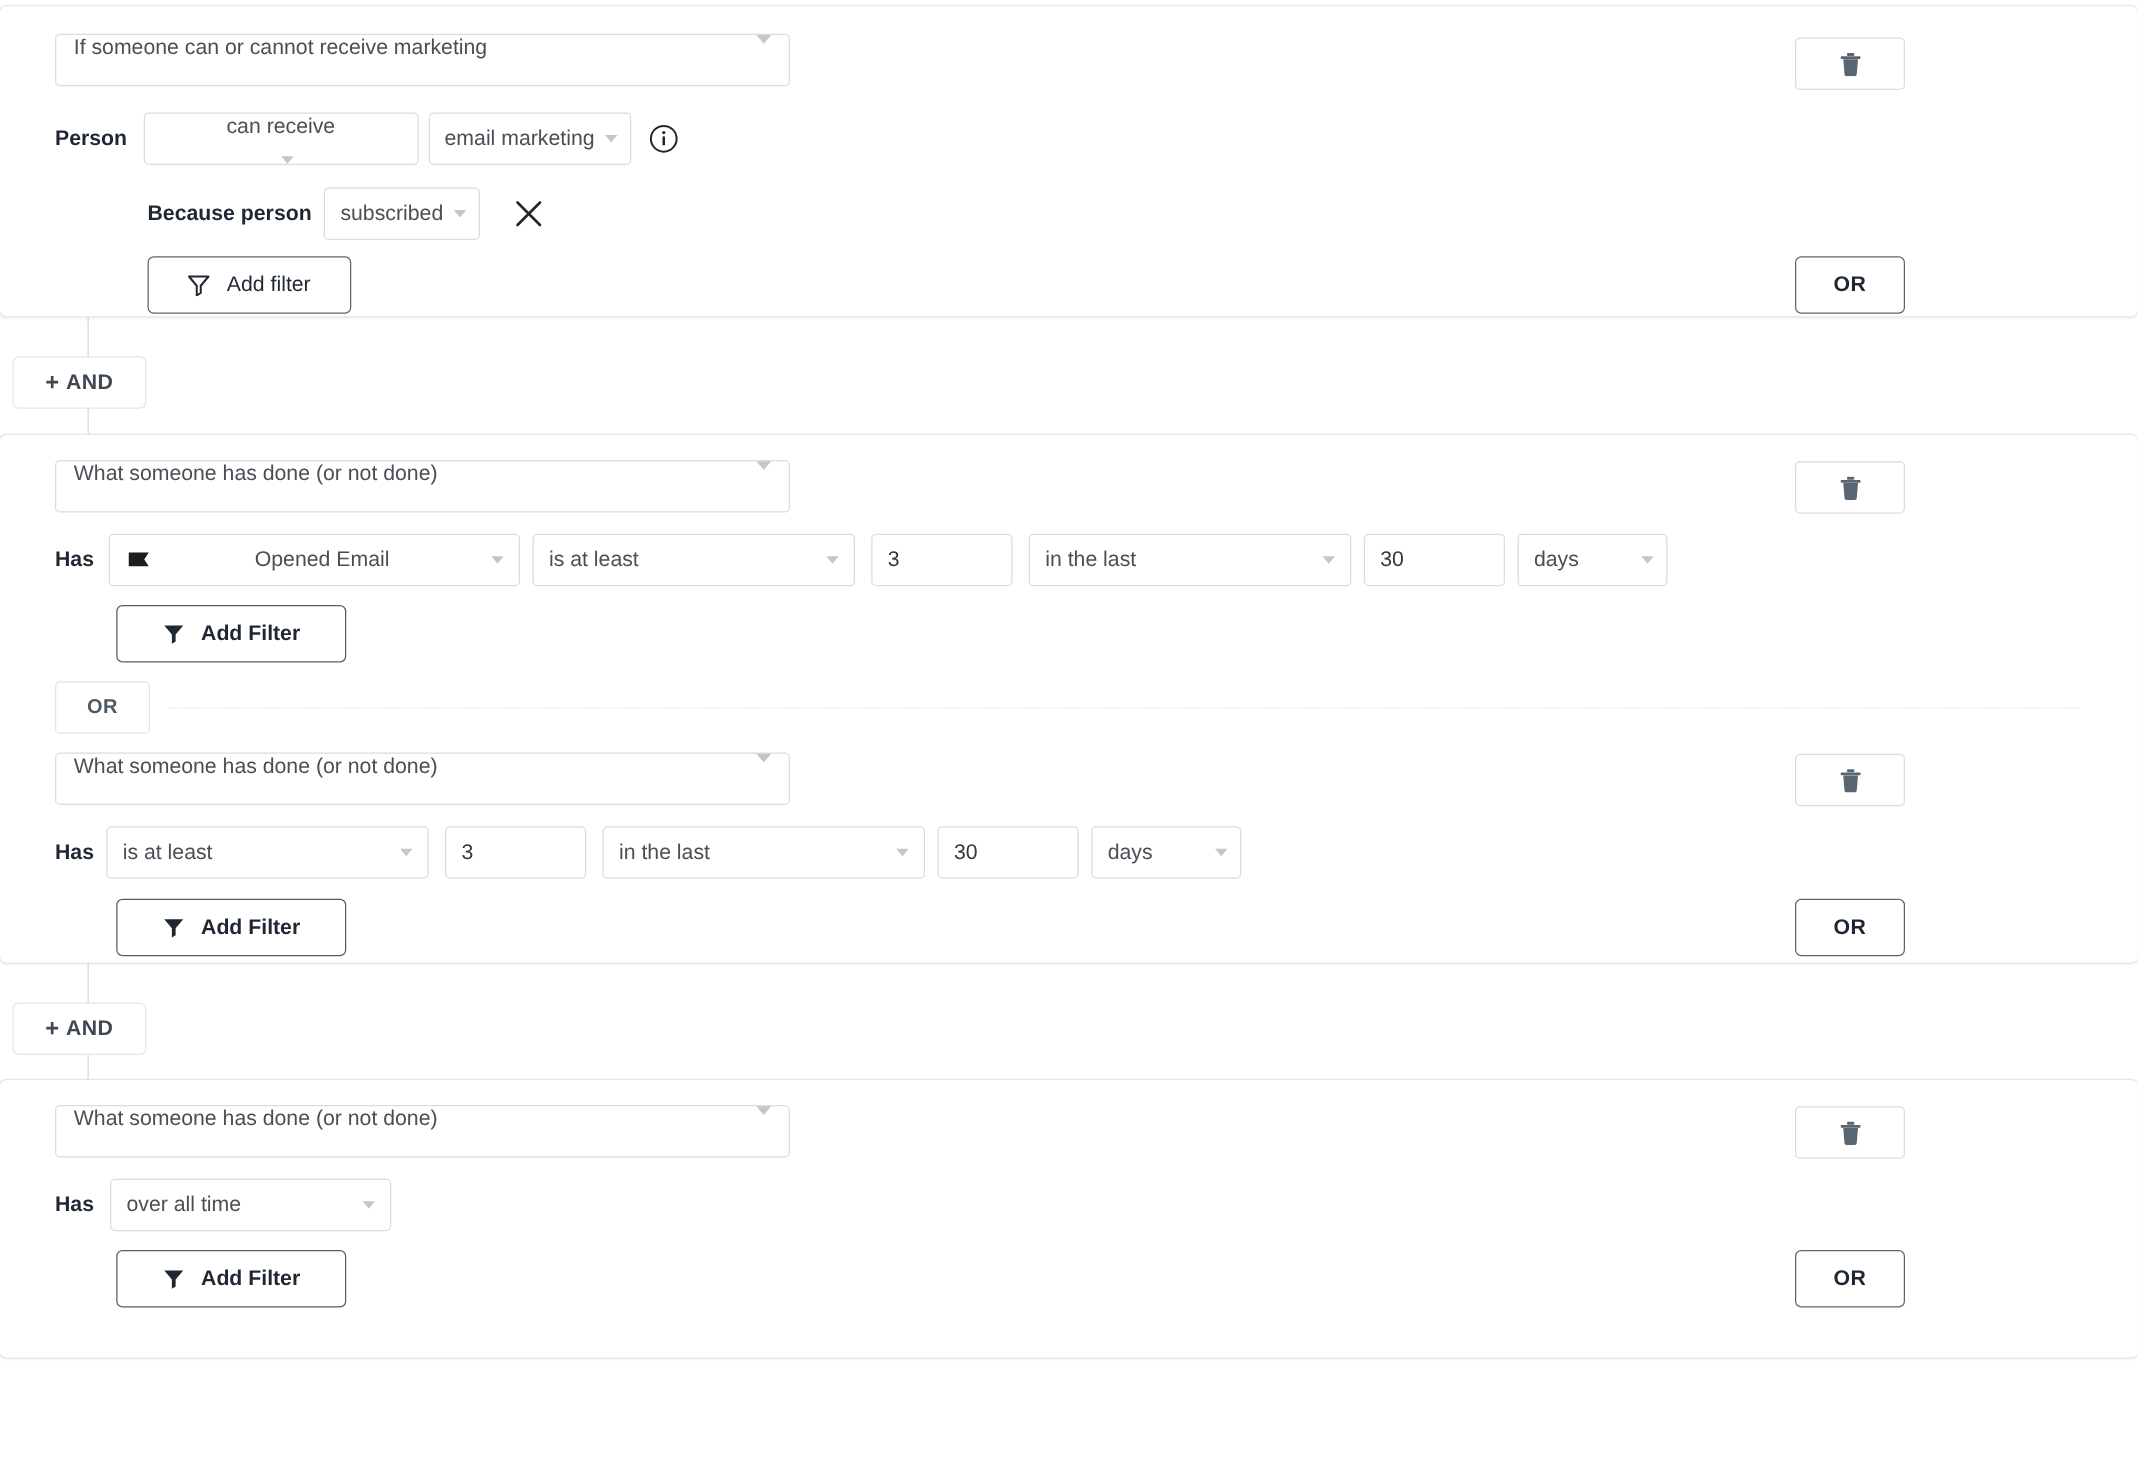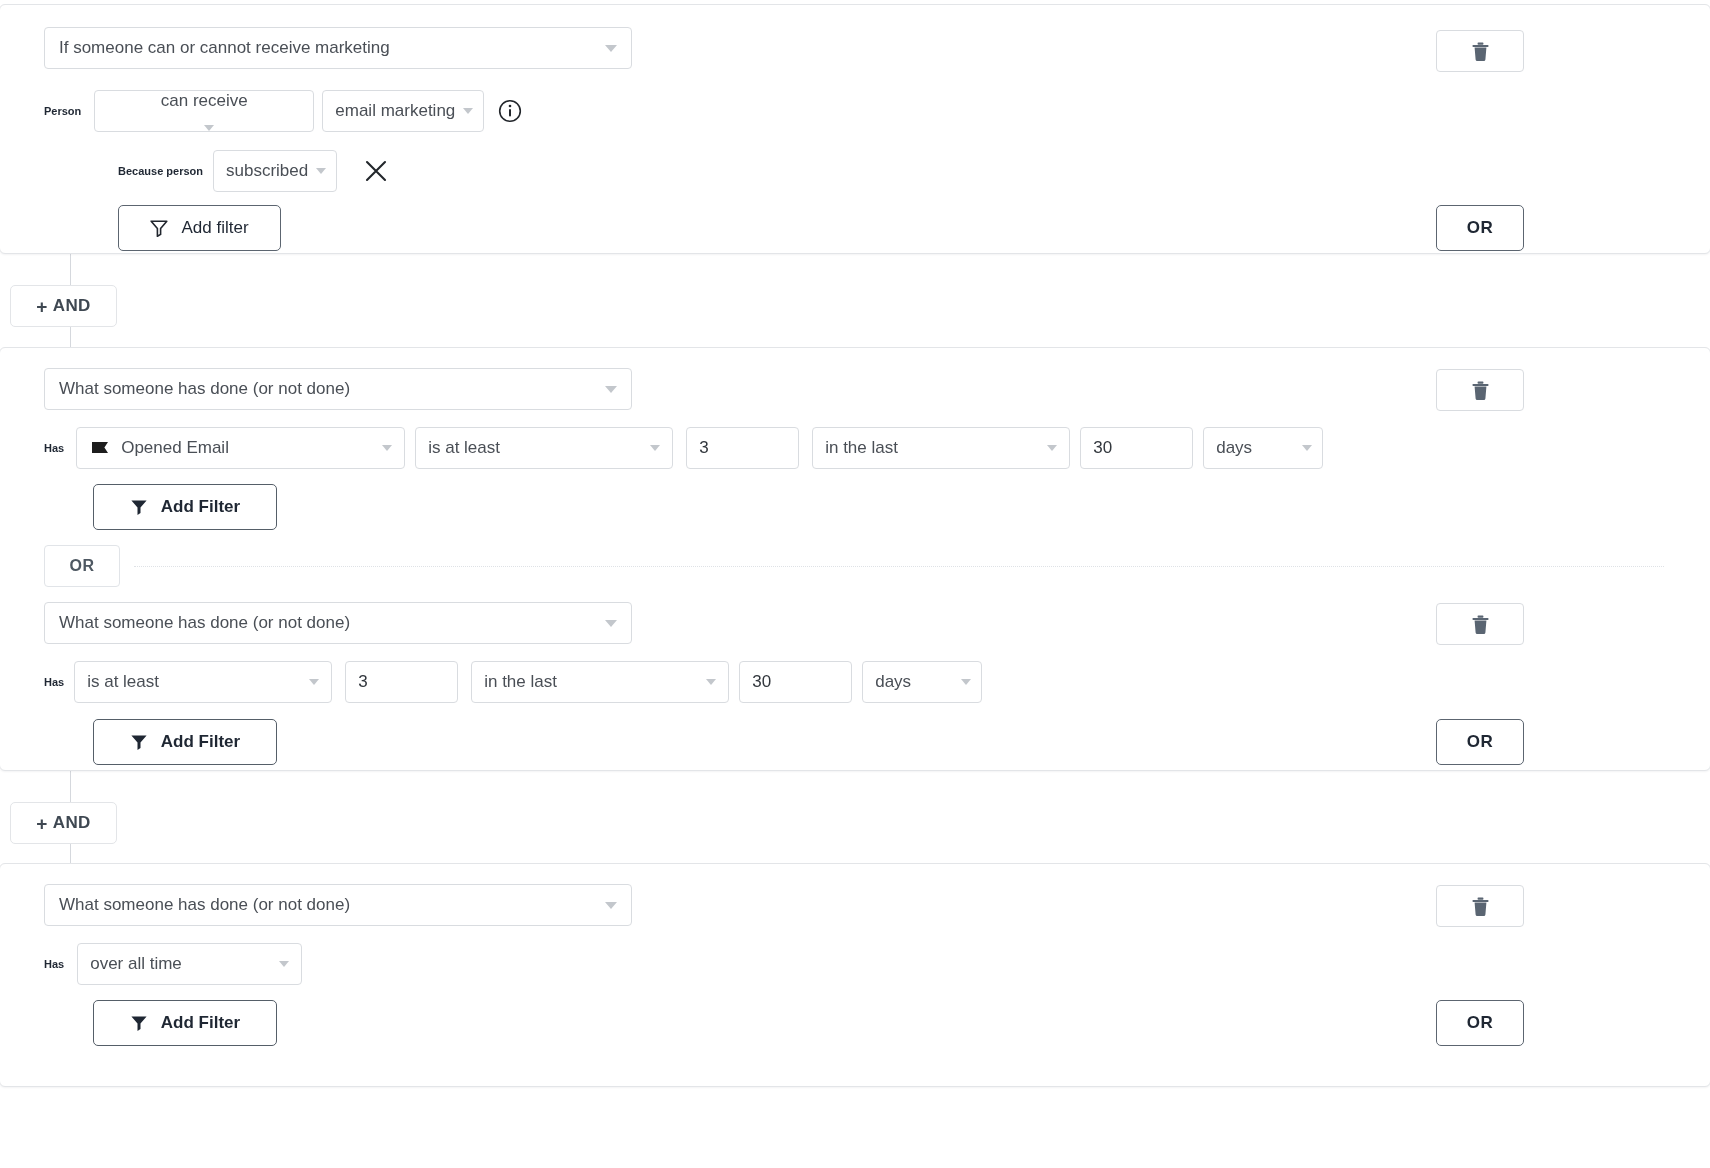"If someone can or cannot" .type-select { align-items: center -> none }
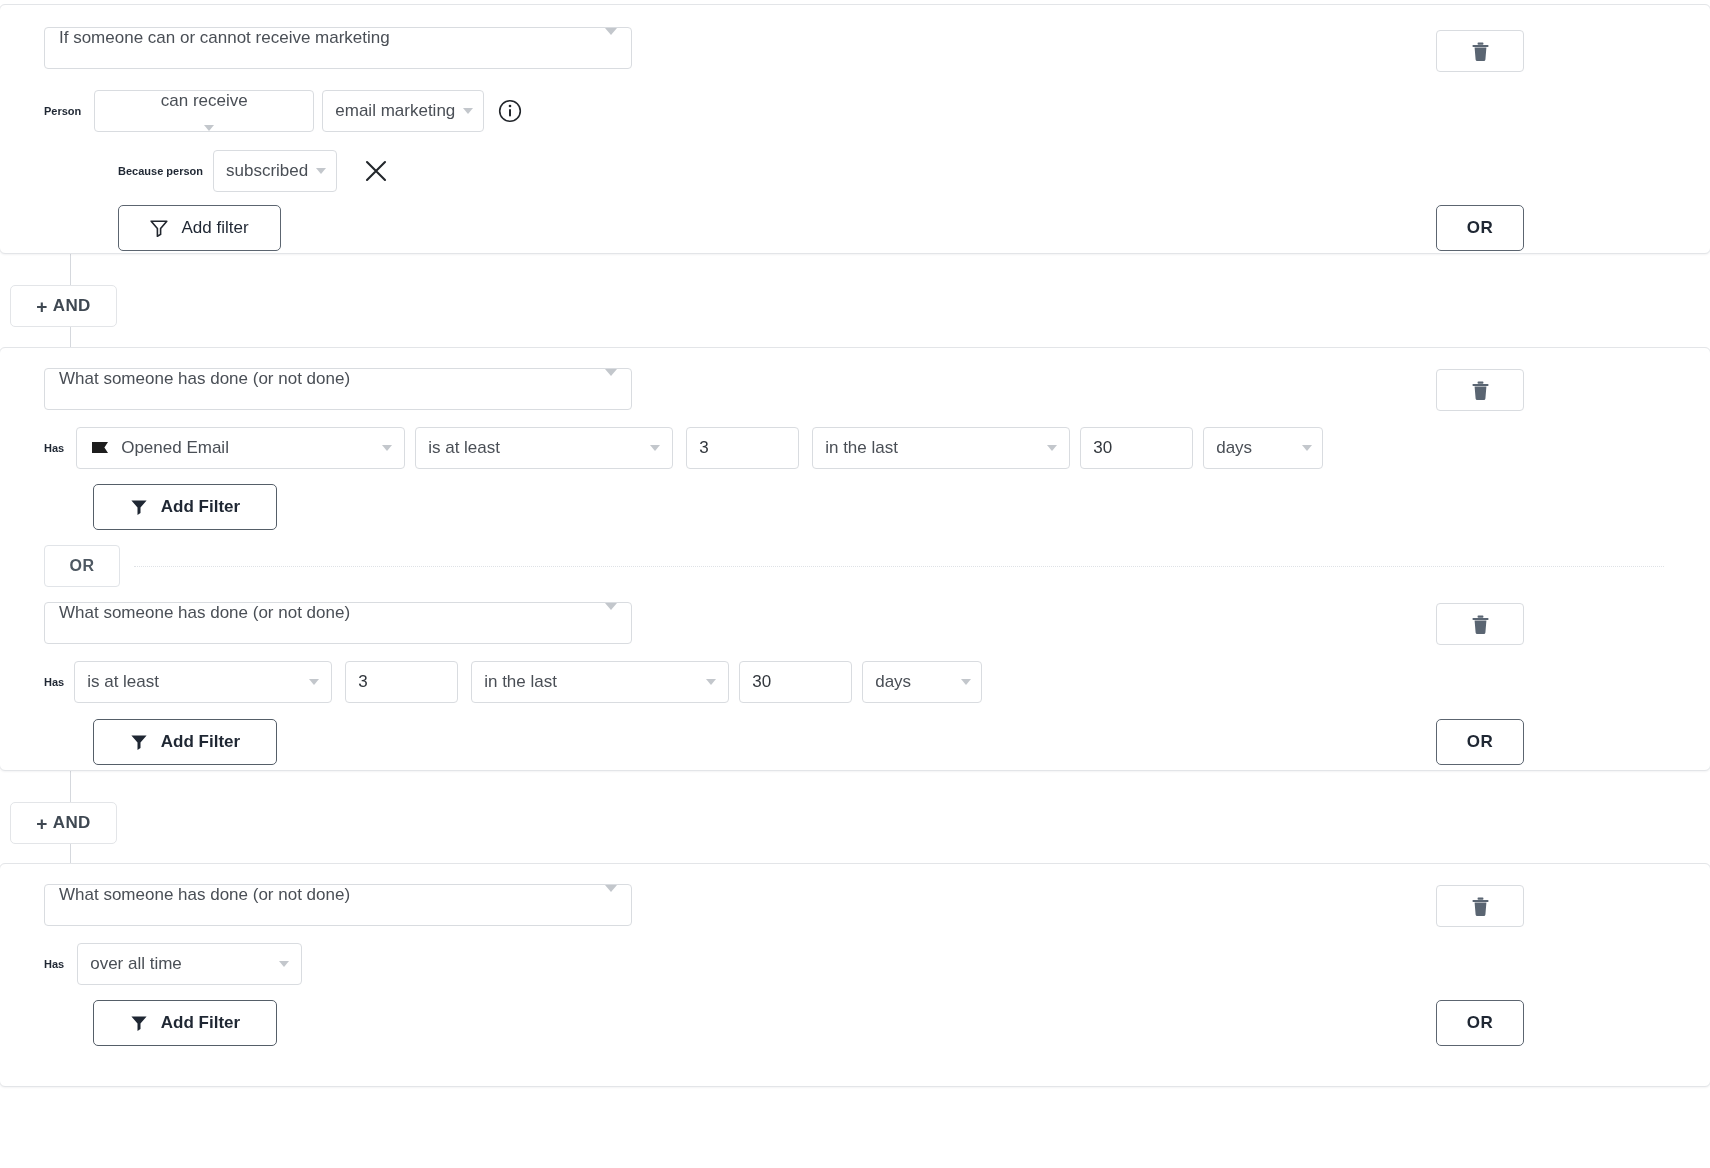"Person" .row-label { font-size: 11px -> 17px }
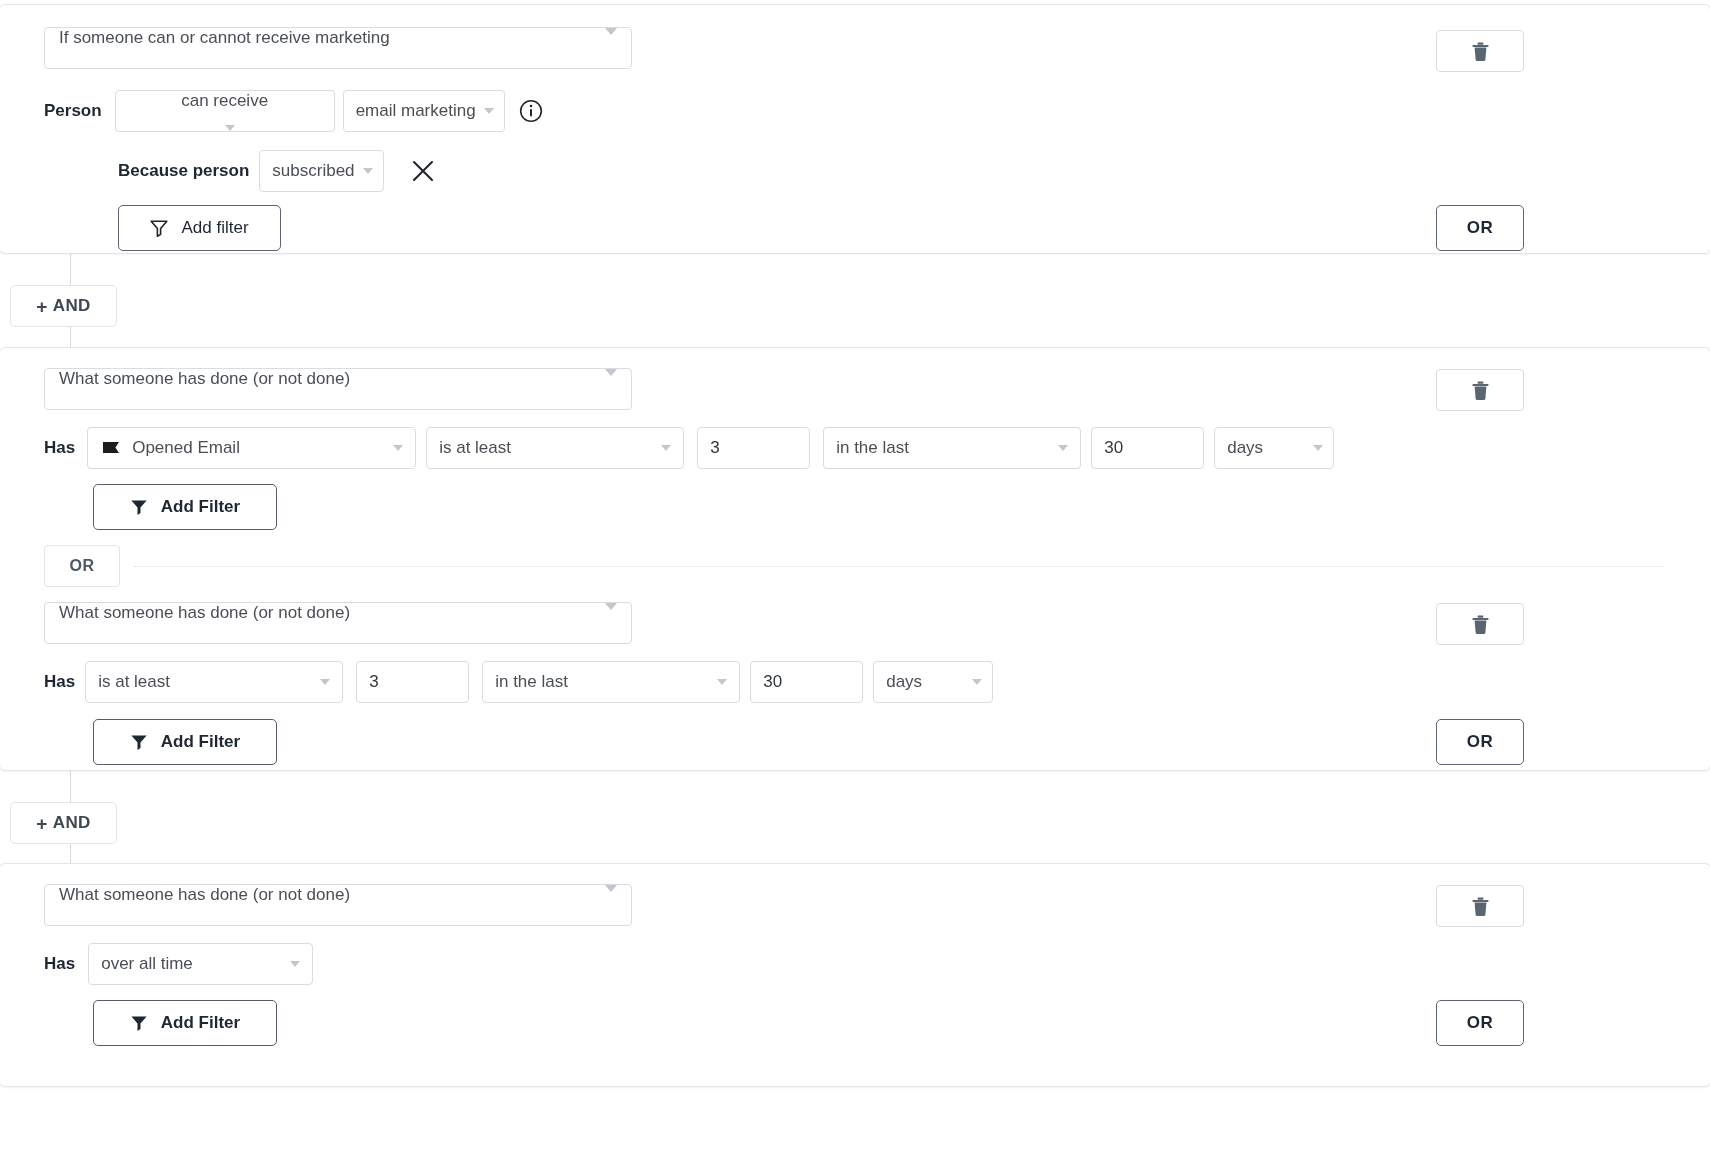"Opened Email" div.field { text-align: none -> center }
